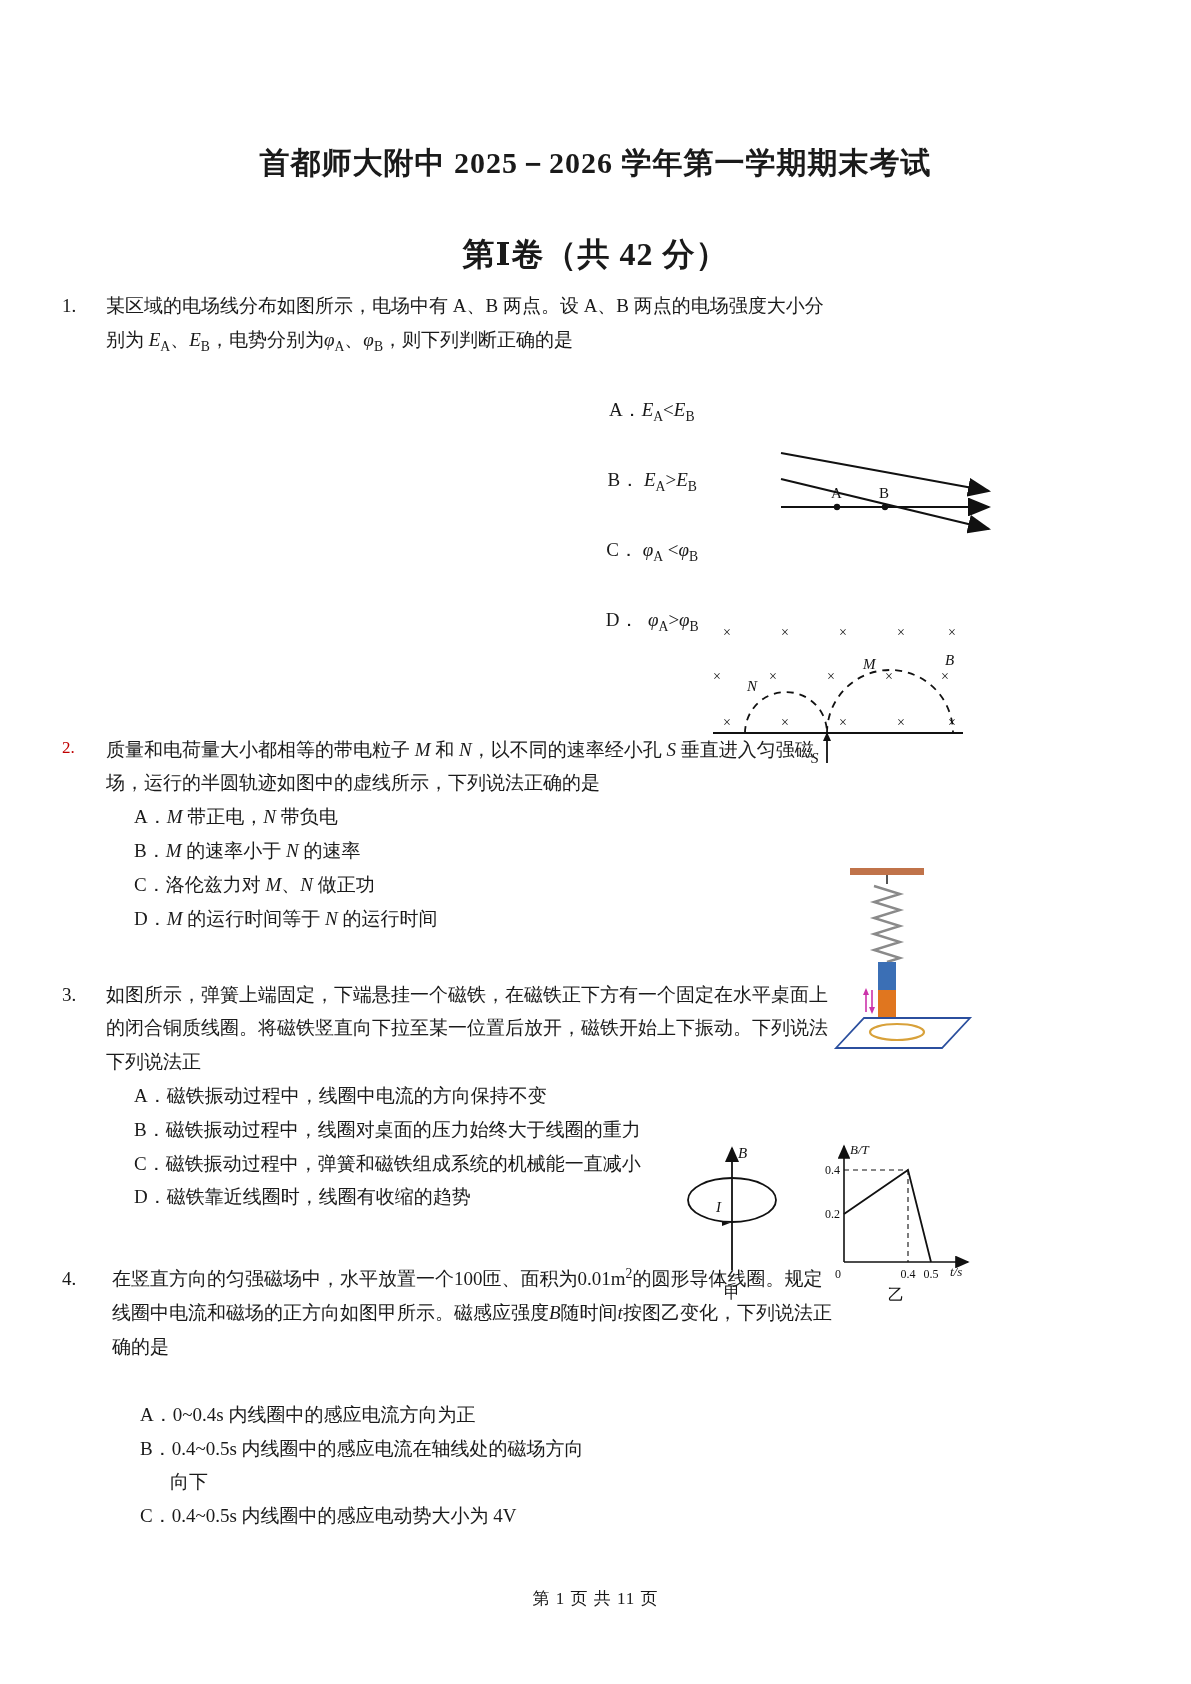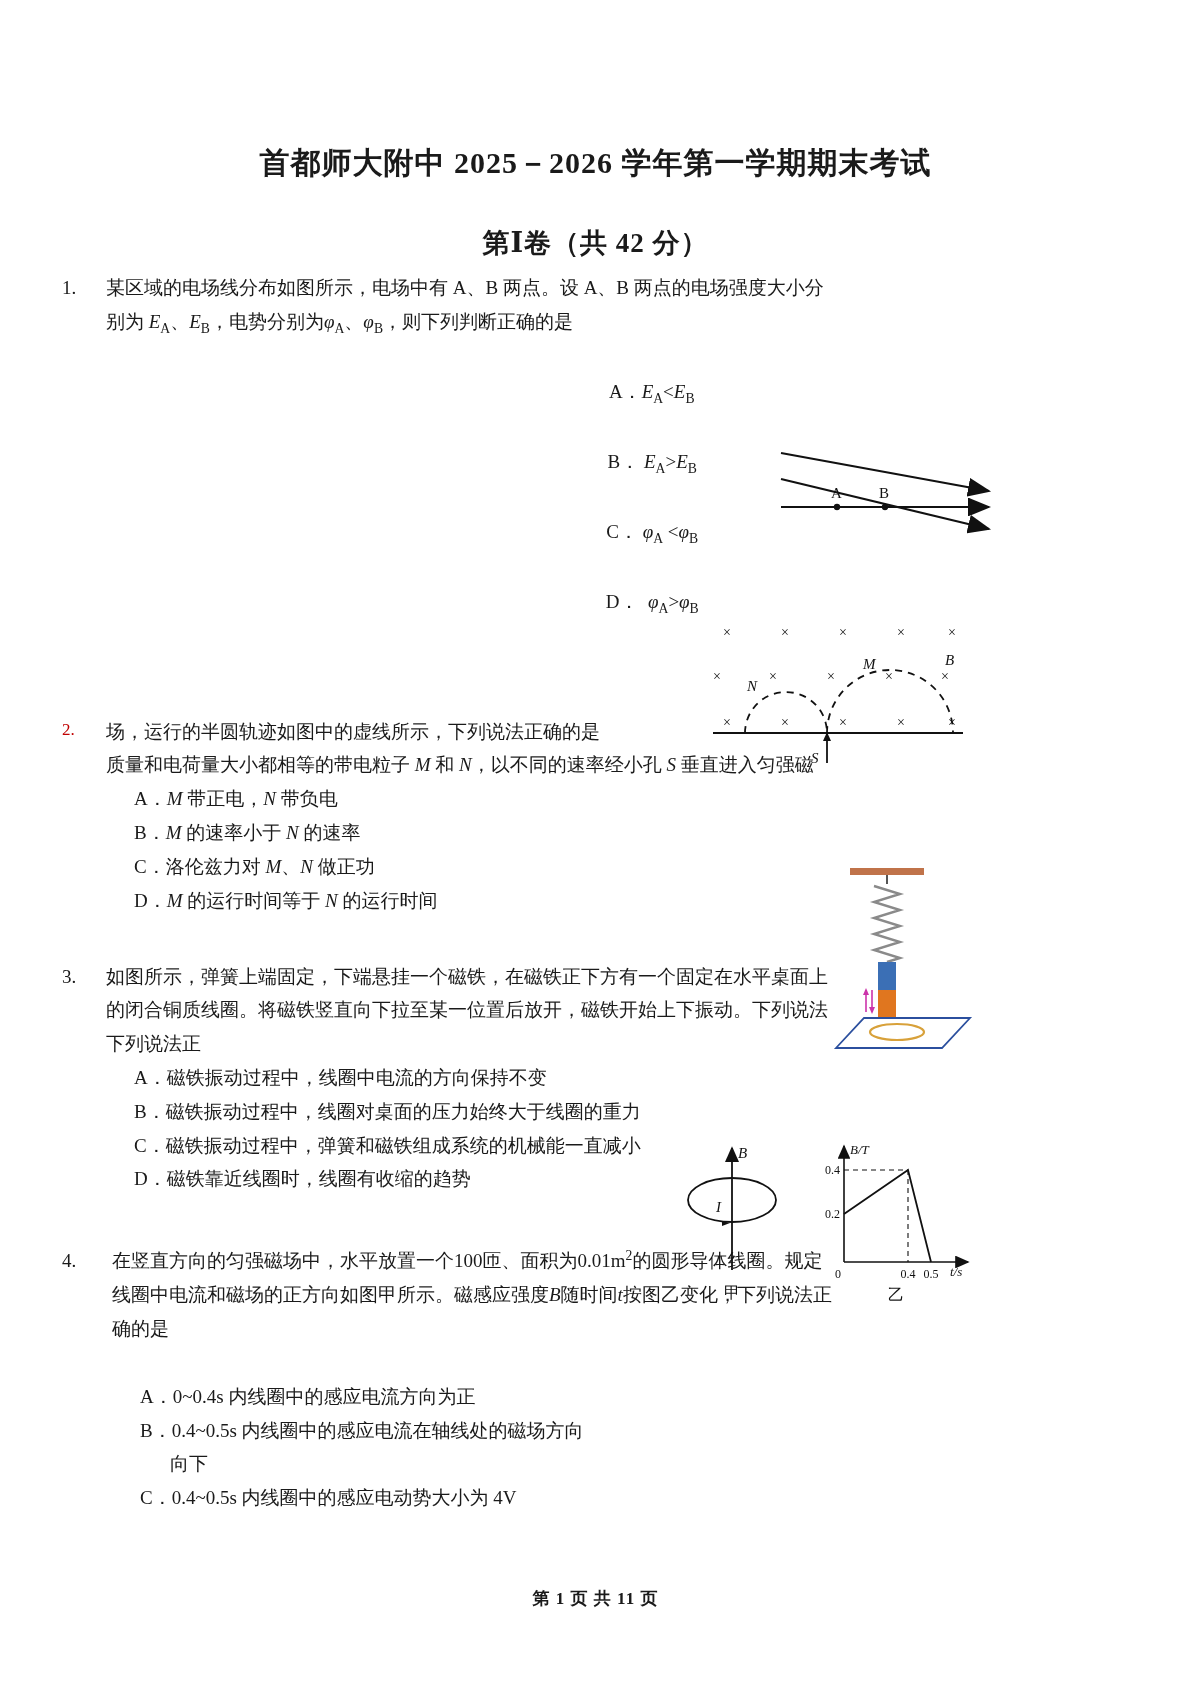"第Ⅰ卷（共 42 分）" .part-title { font-size: 27px -> 32px; margin: 4px -> 12px }
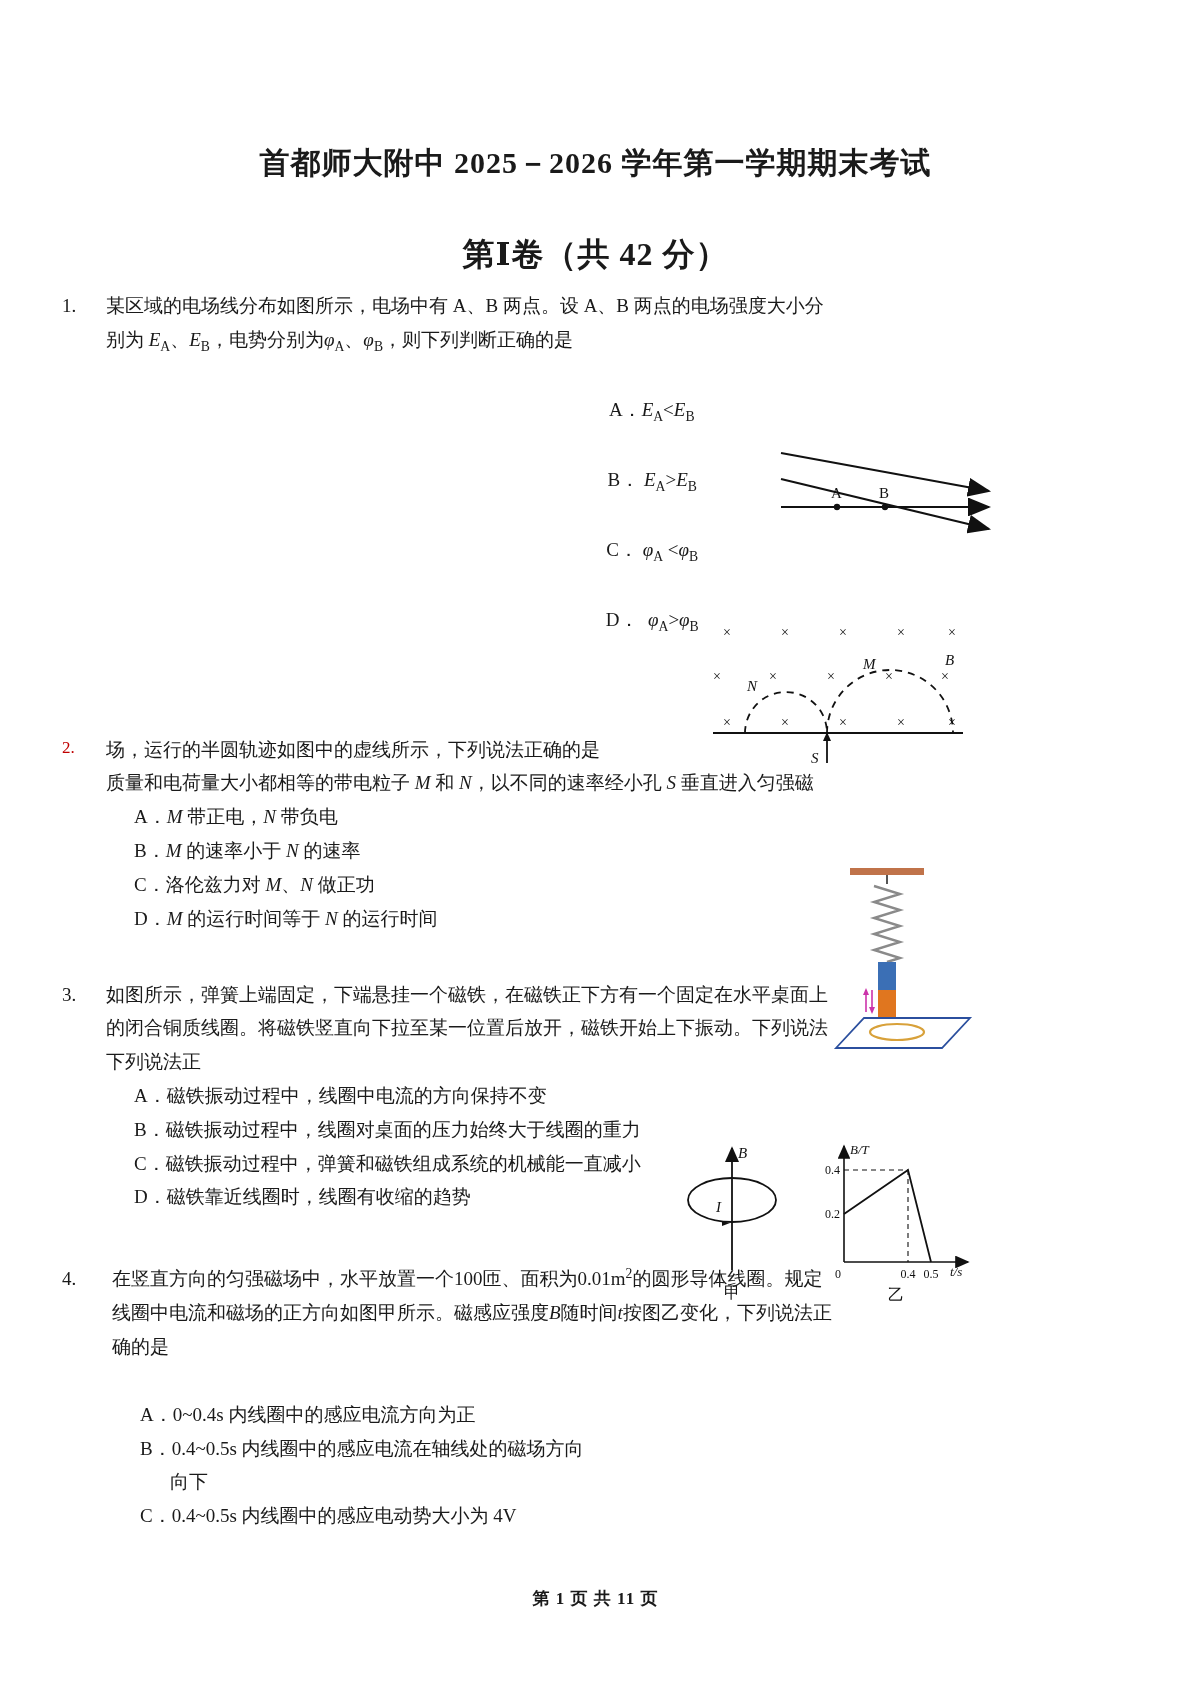"场，运行的半圆轨迹如图中的虚线所示，下列说法正确的是" span.line { order: before "质量和电荷量大小都相等的带电粒子 M 和 N，以不同的速率经小孔 S" -> after "质量和电荷量大小都相等的带电粒子 M 和 N，以不同的速率经小孔 S" }
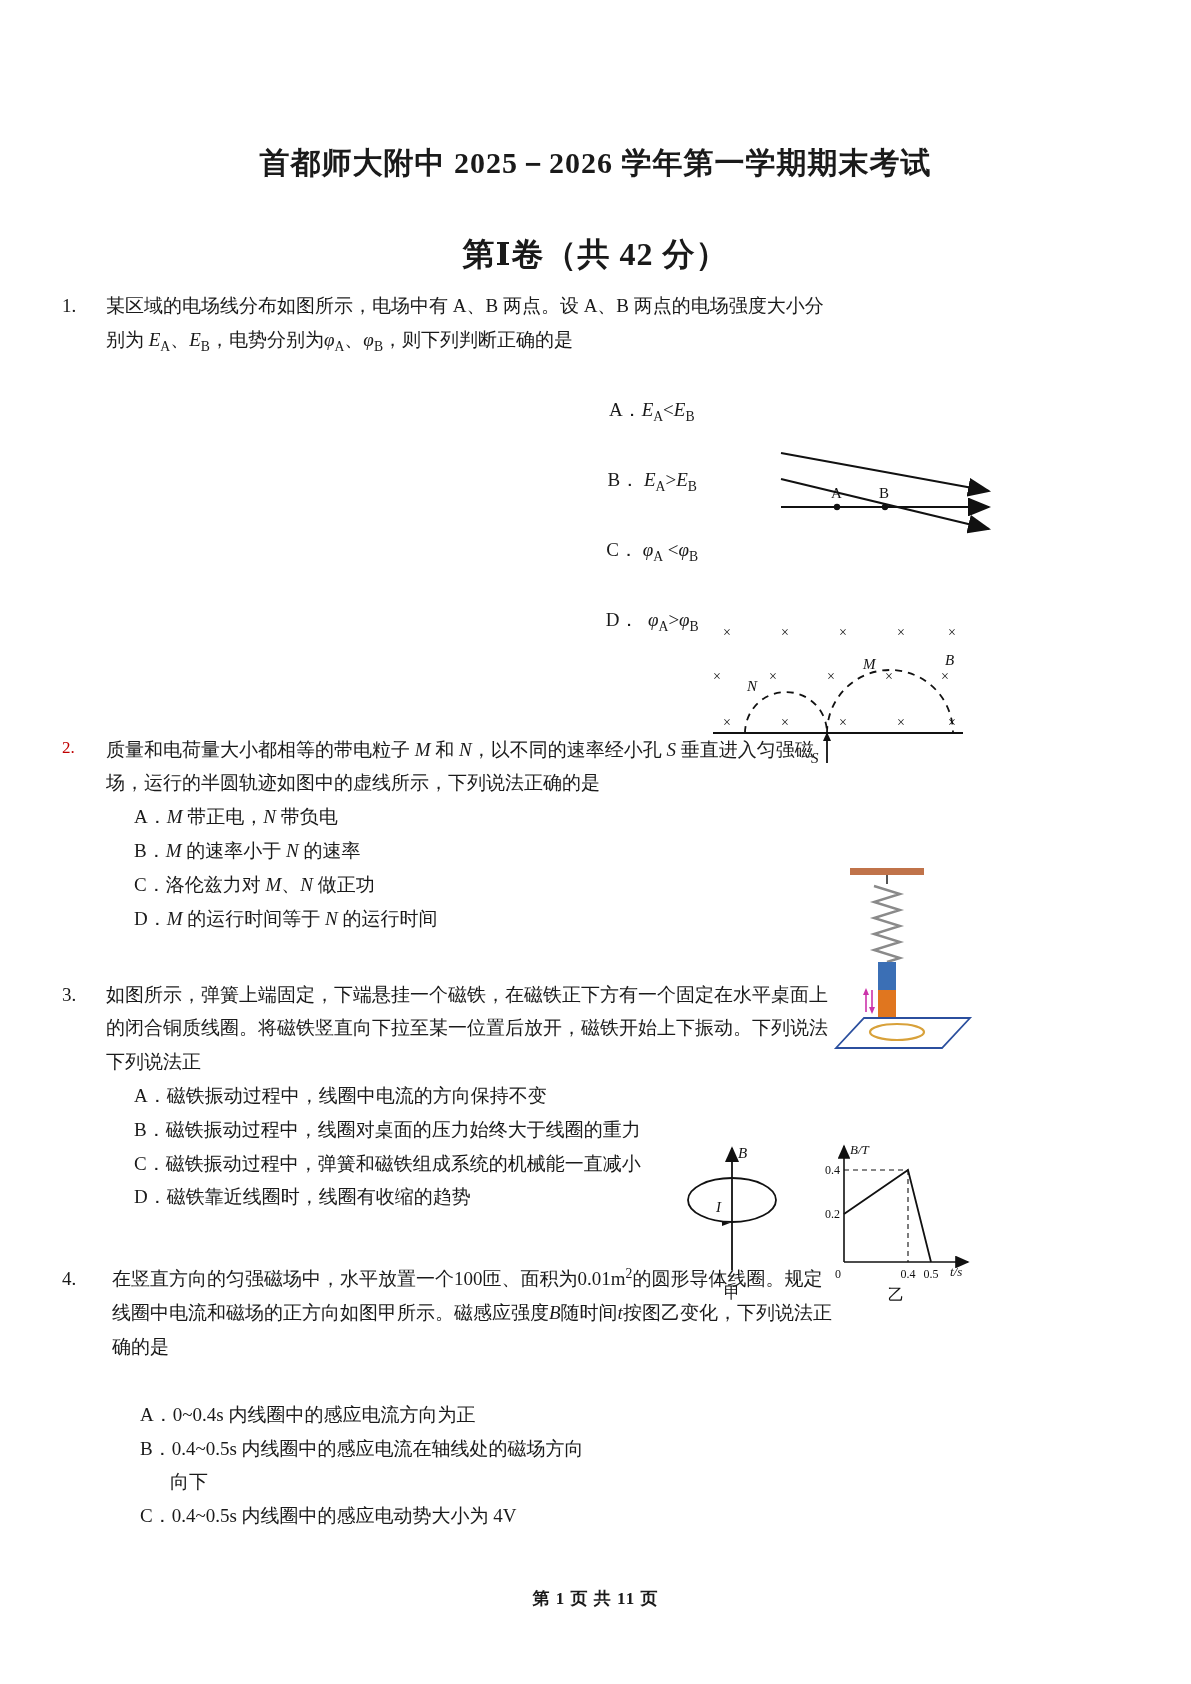"第 1 页 共 11" .footer { font-weight: bold -> normal }
